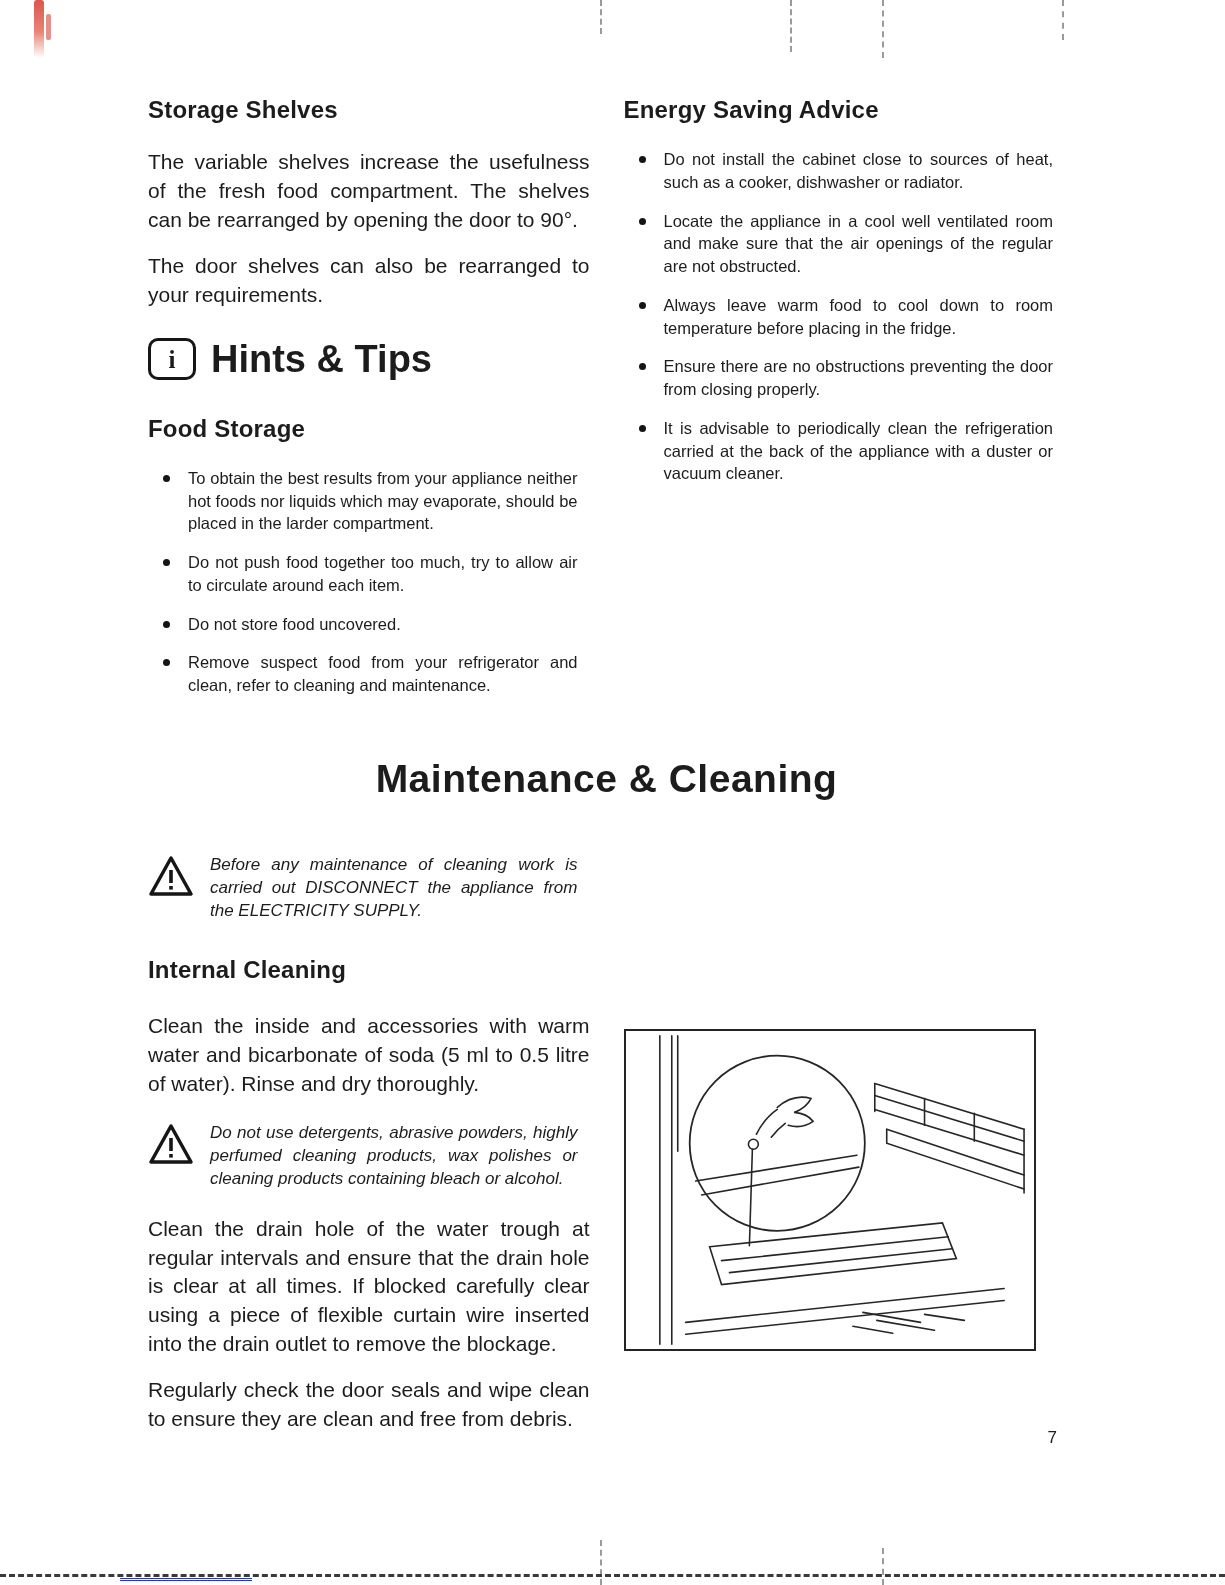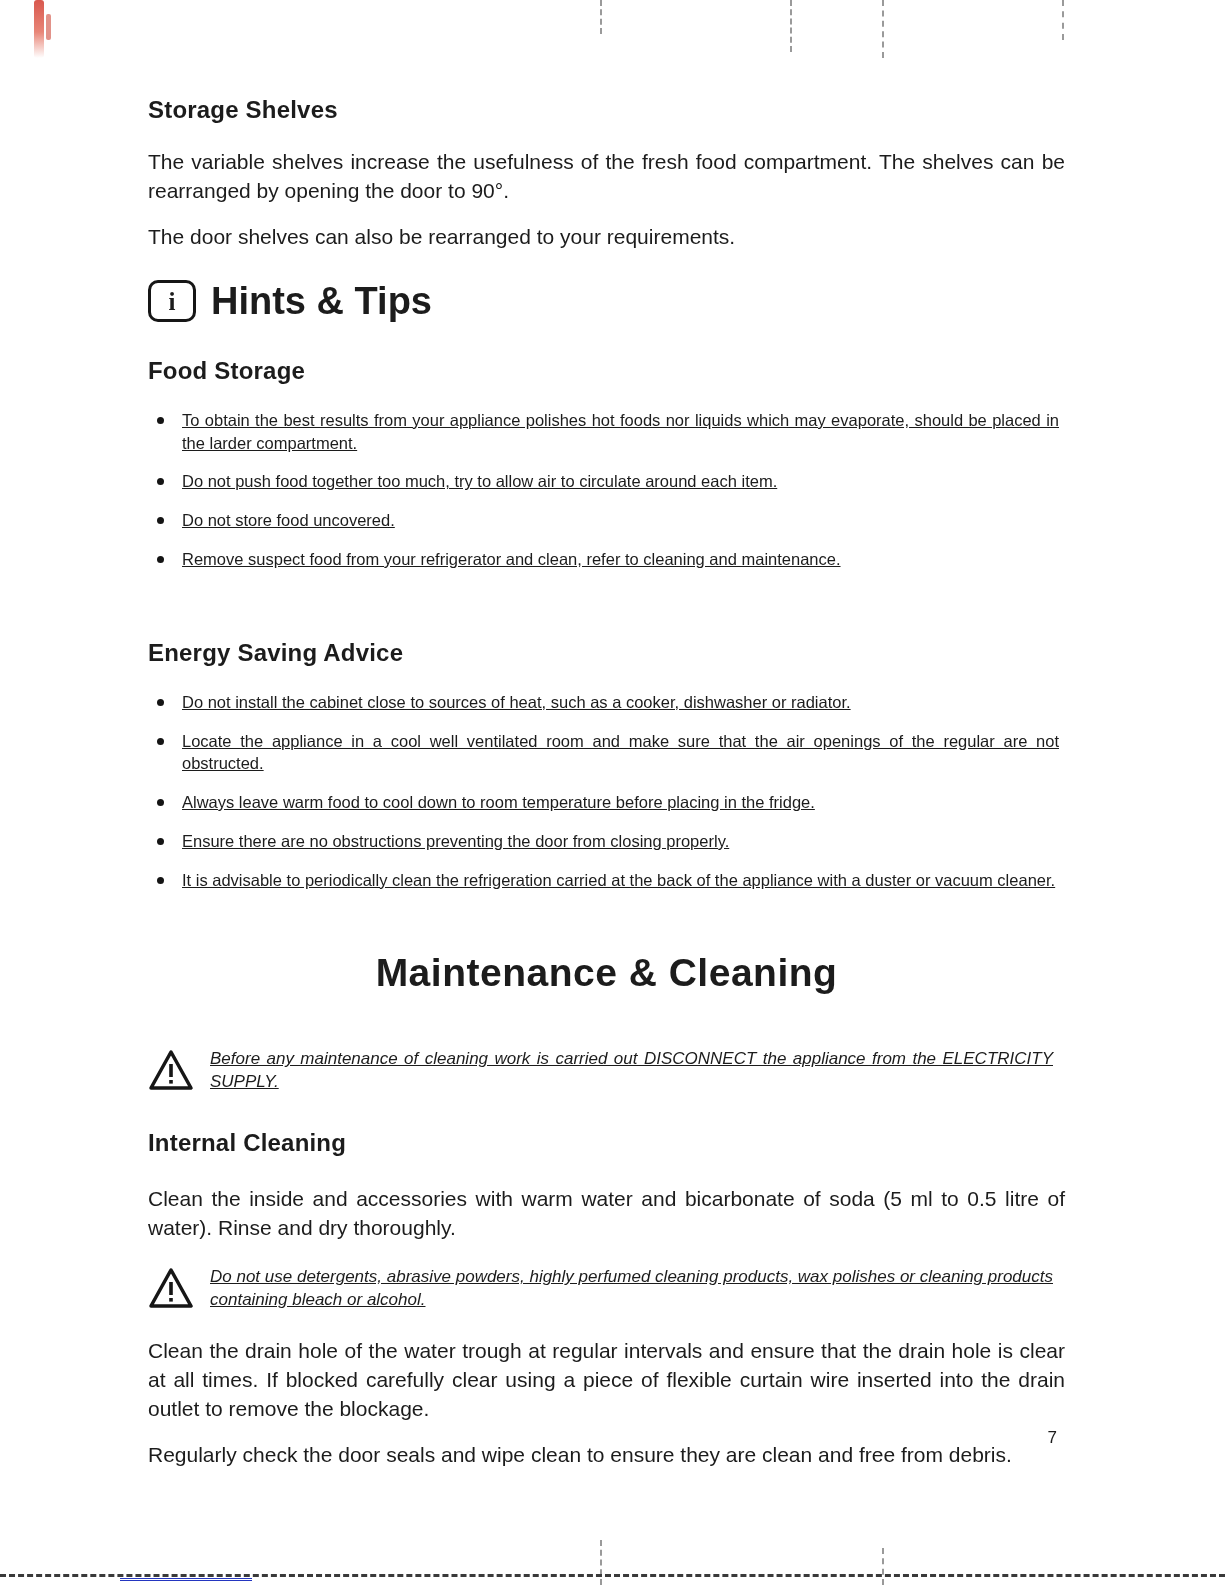"Storage Shelves" .cols { flex-direction: column -> none; gap: 52px -> 34px }
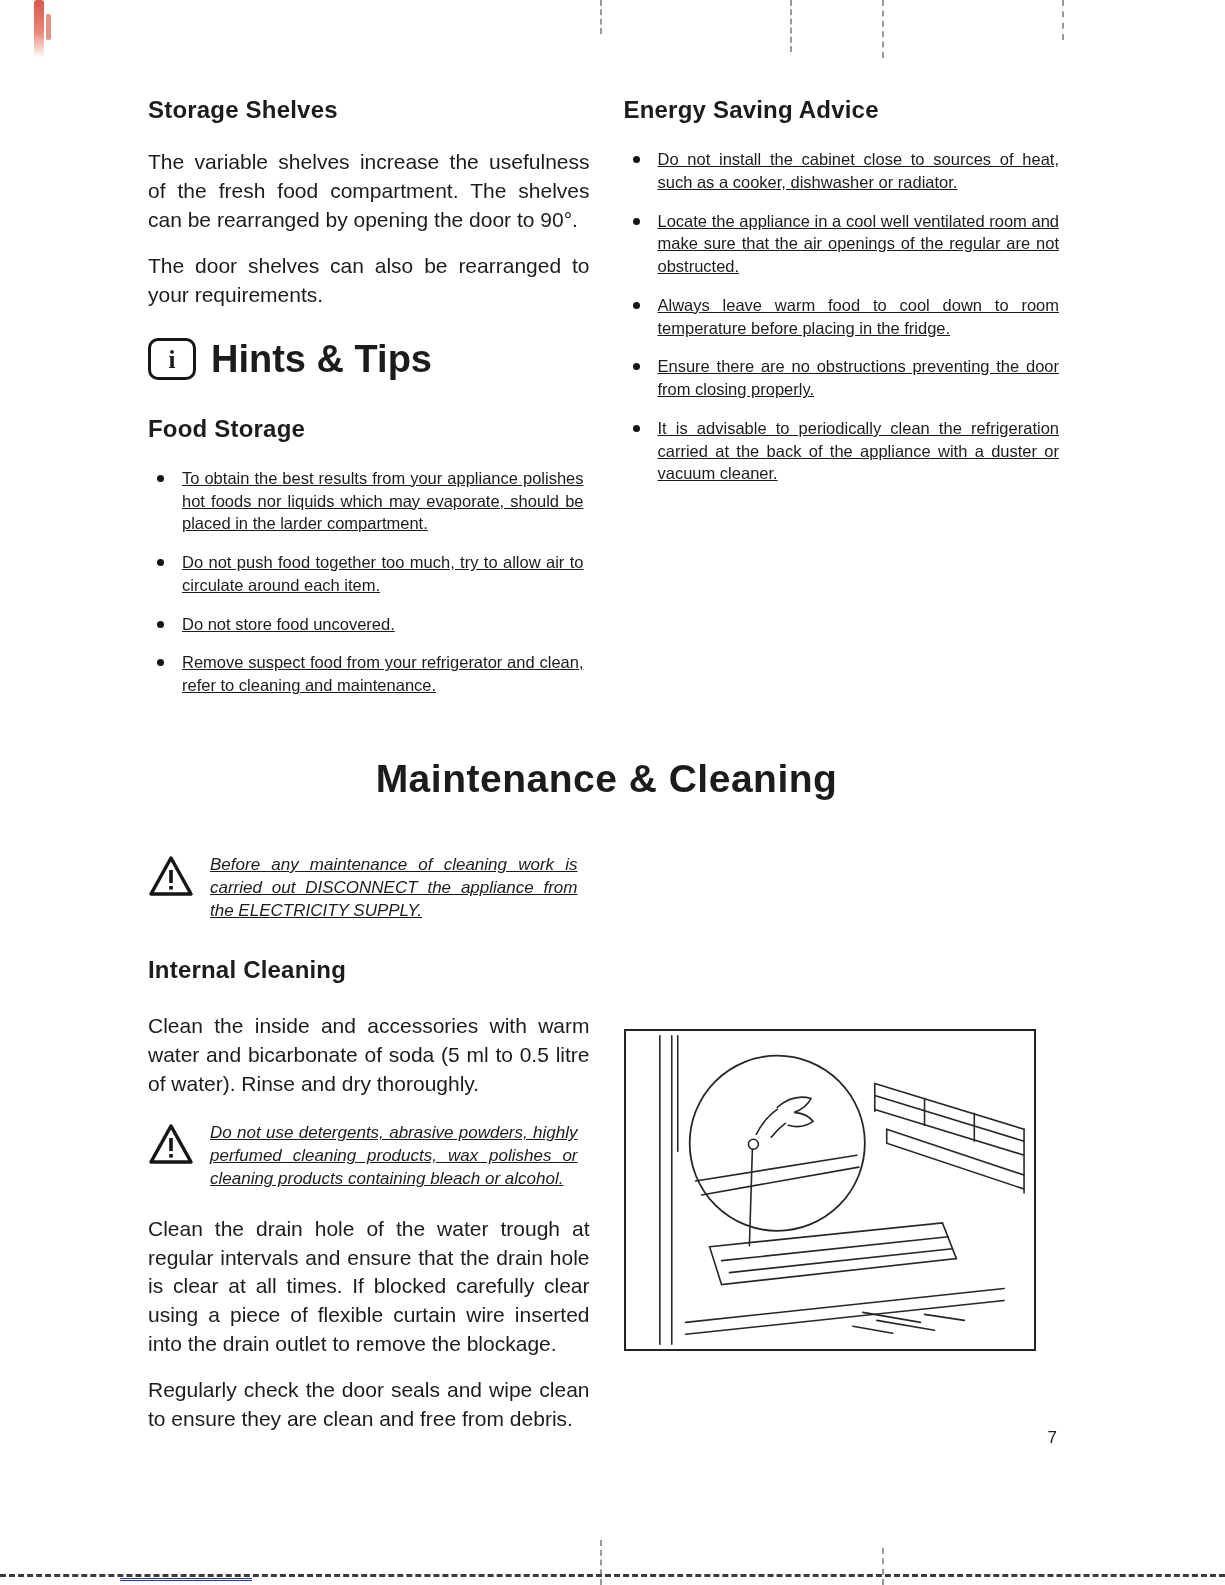"Do not install the cabinet" ul.bullets { margin: 6px -> 12px; text-decoration: underline -> none }
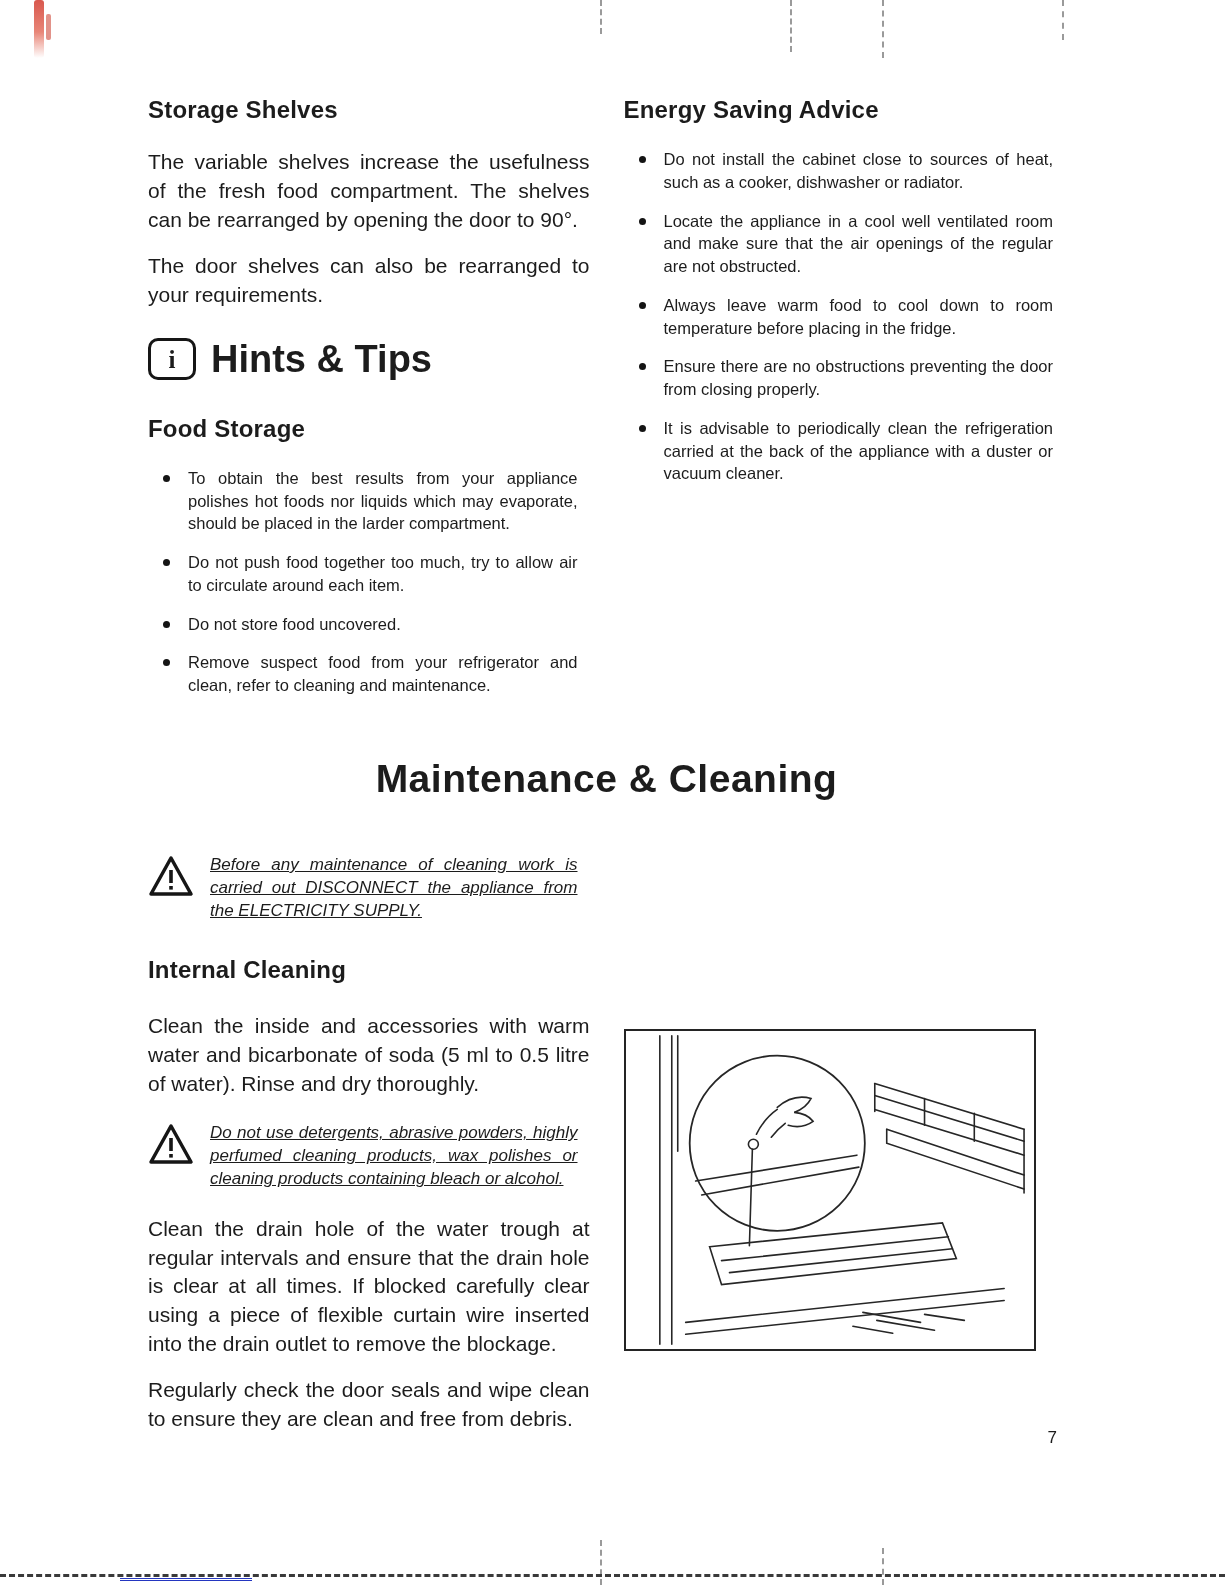"To obtain the best results" li { text: polishes -> neither }
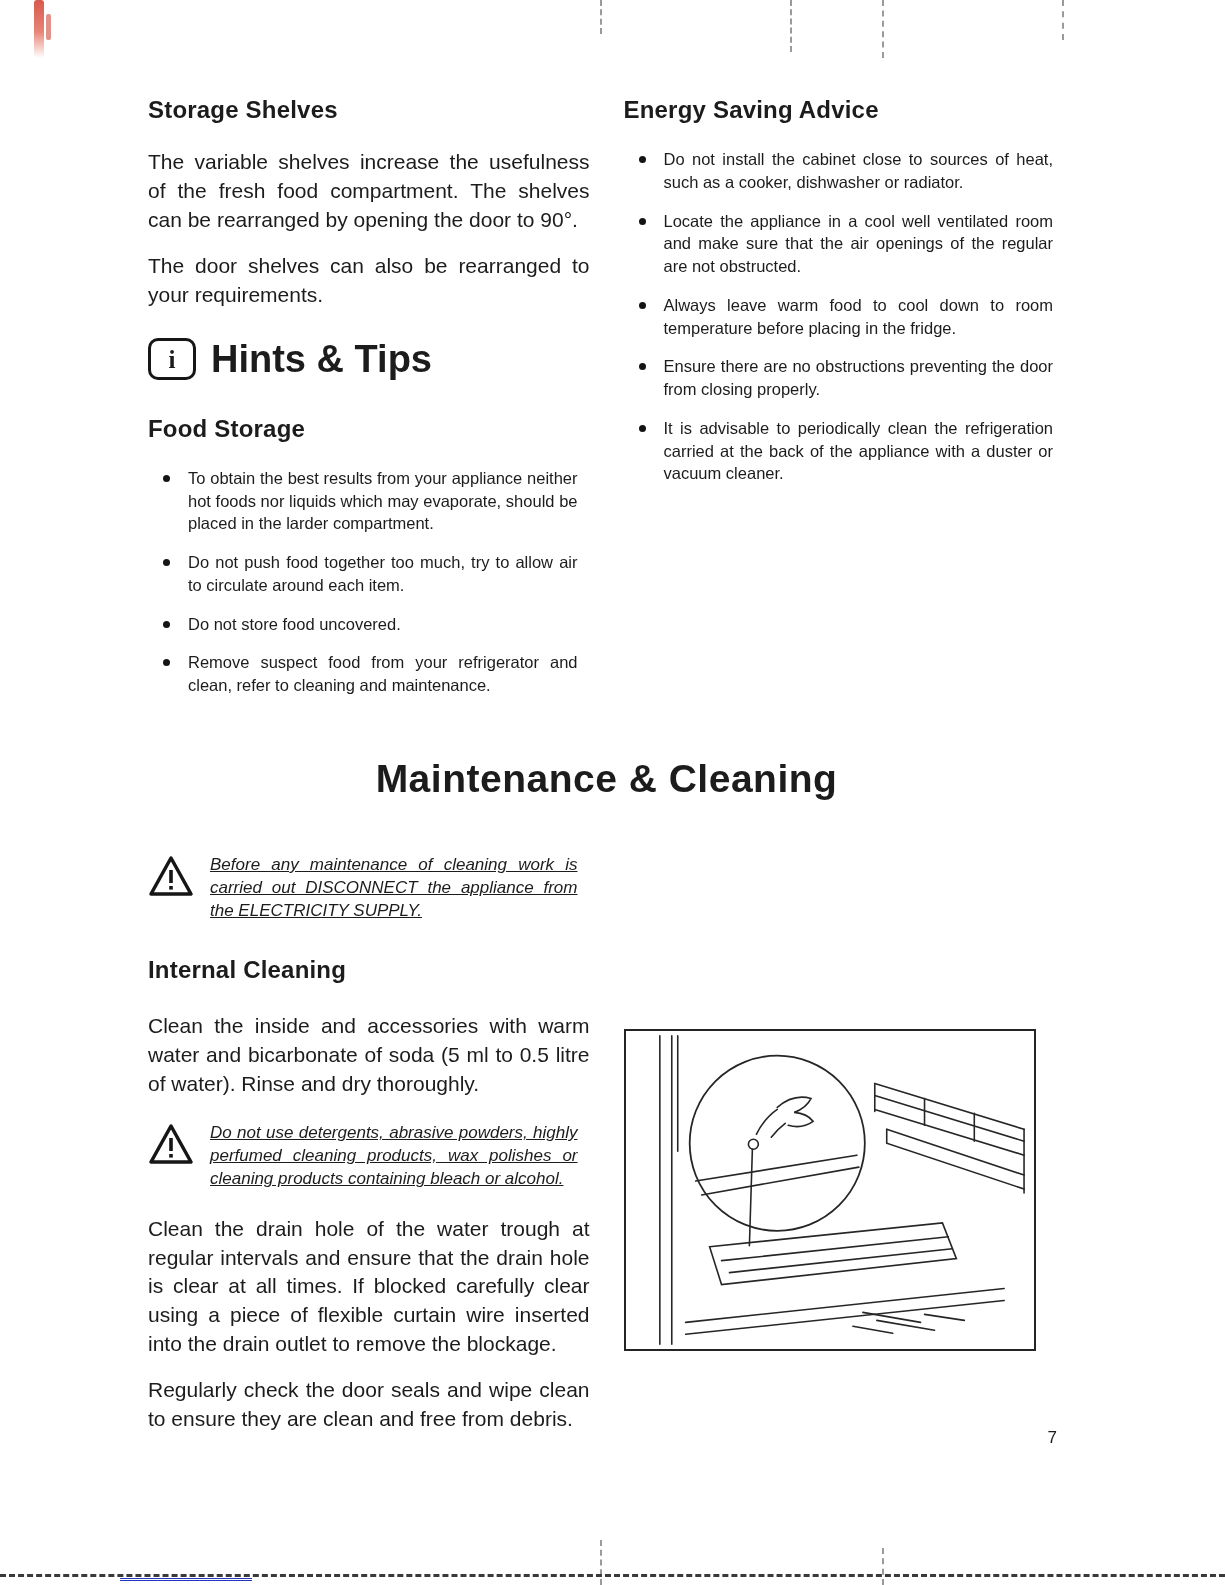"Before any maintenance of cleaning" .warning { text-decoration: underline -> none }
